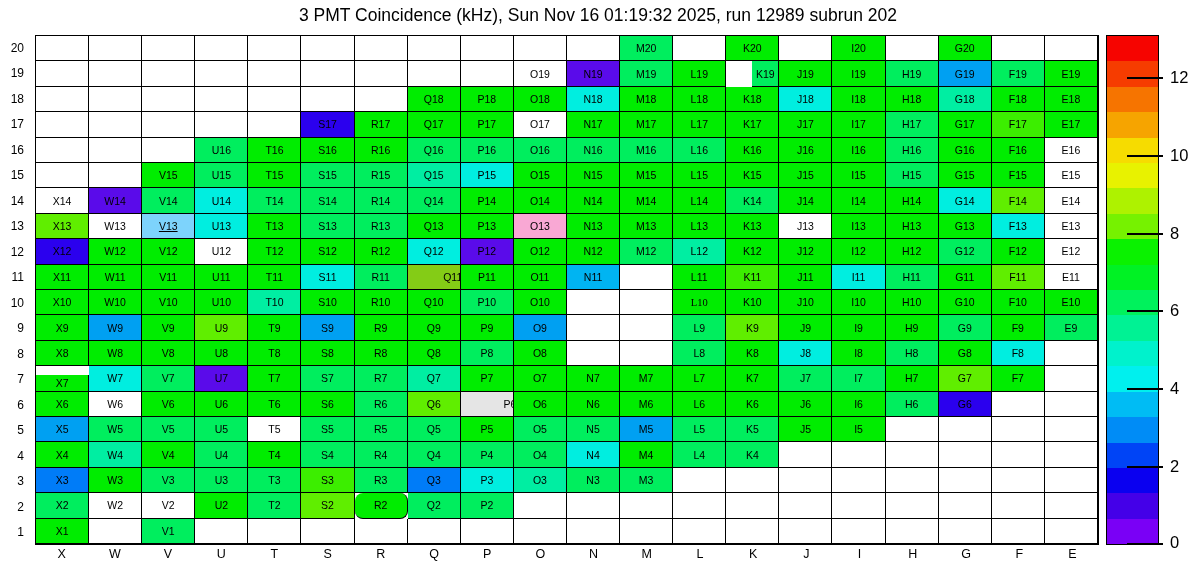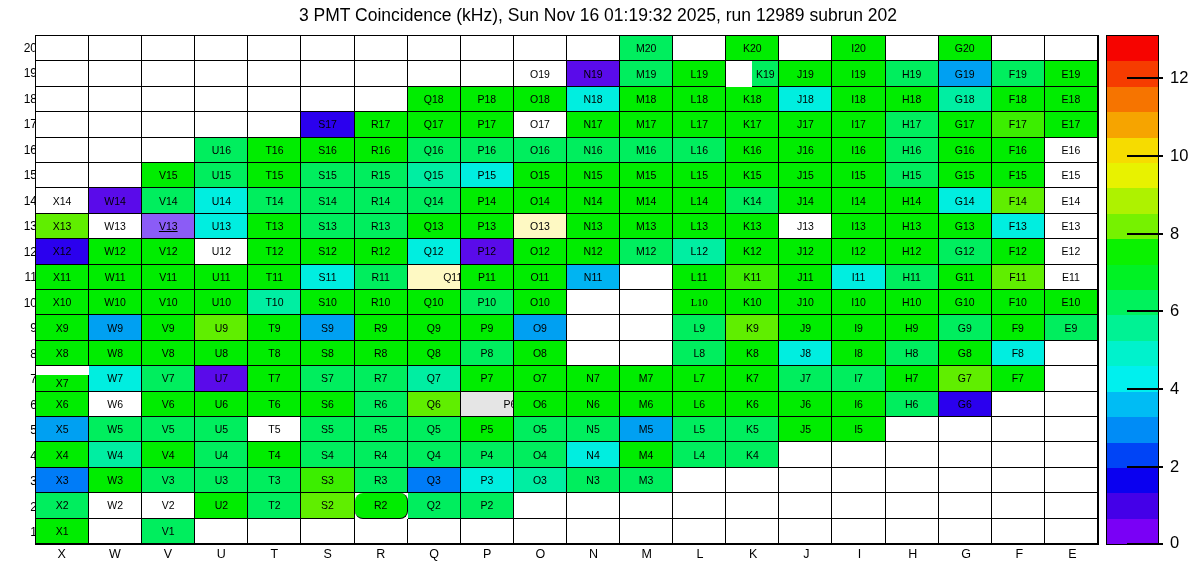"20" .rowlabels { left: 13px -> 0 }
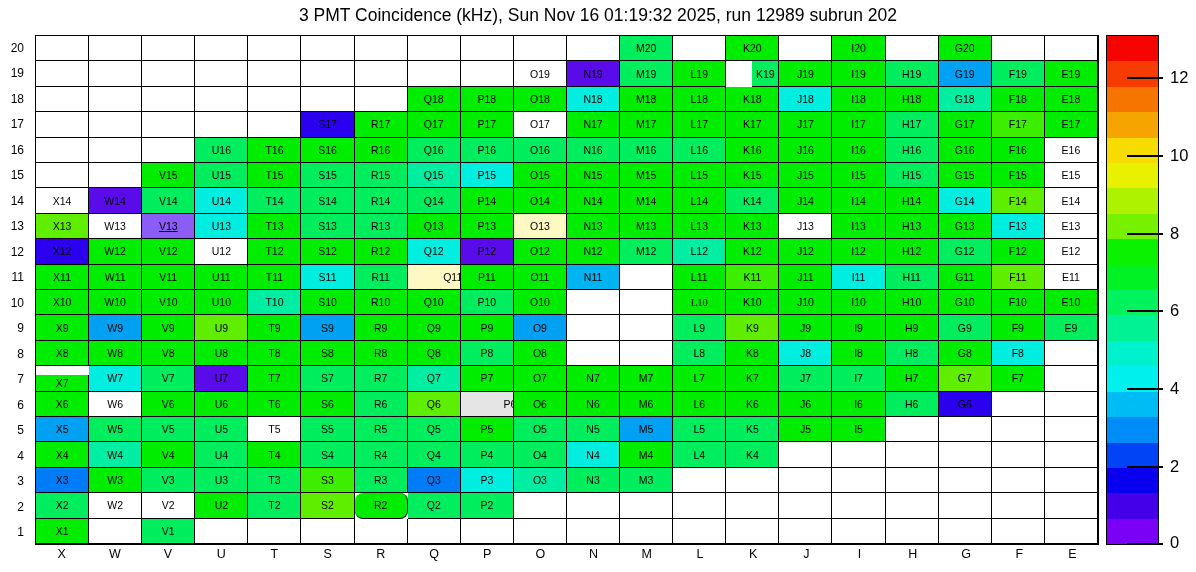"V13" div.cell { background: #8b5cf6 -> #7dd3fc }
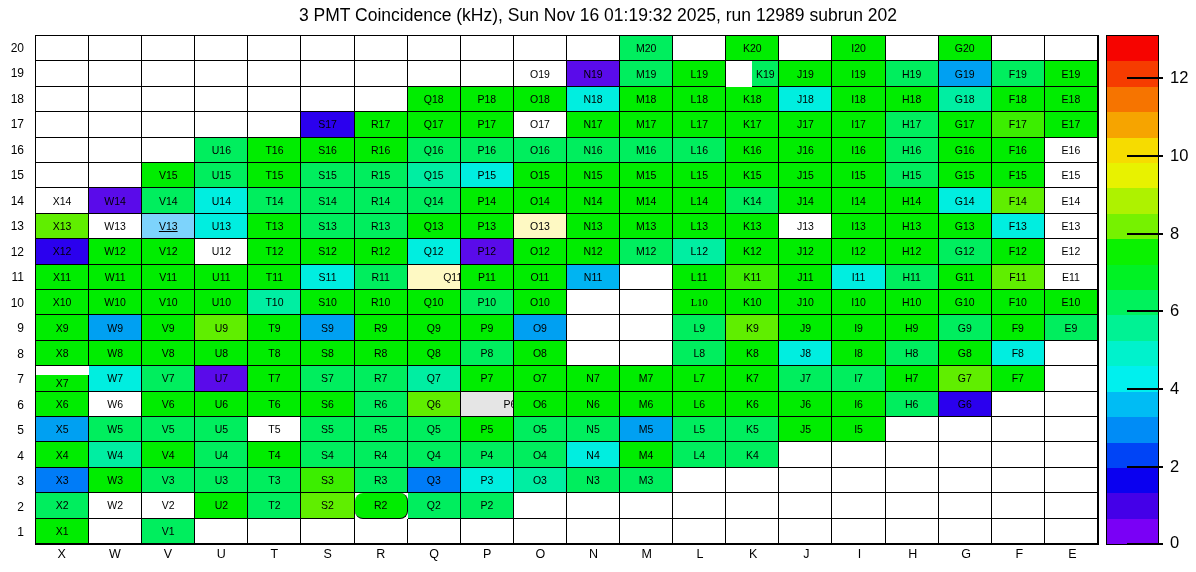"O13" div.cell { background: #fef9c3 -> #f9a8d4 }
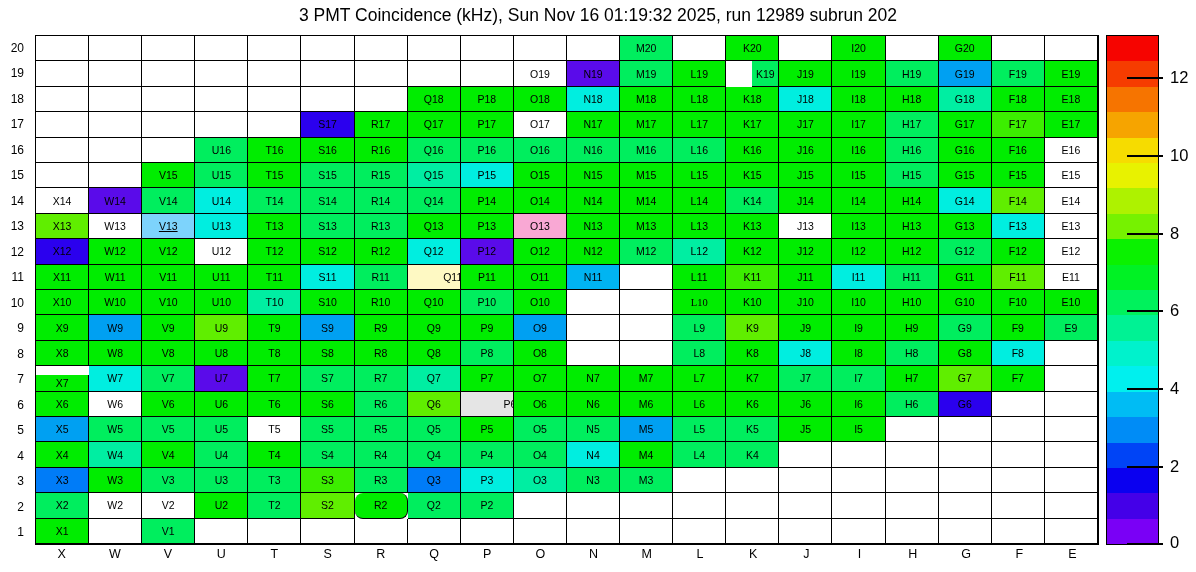"Q11" div.cell { background: #fef9c3 -> #84cc16 }
